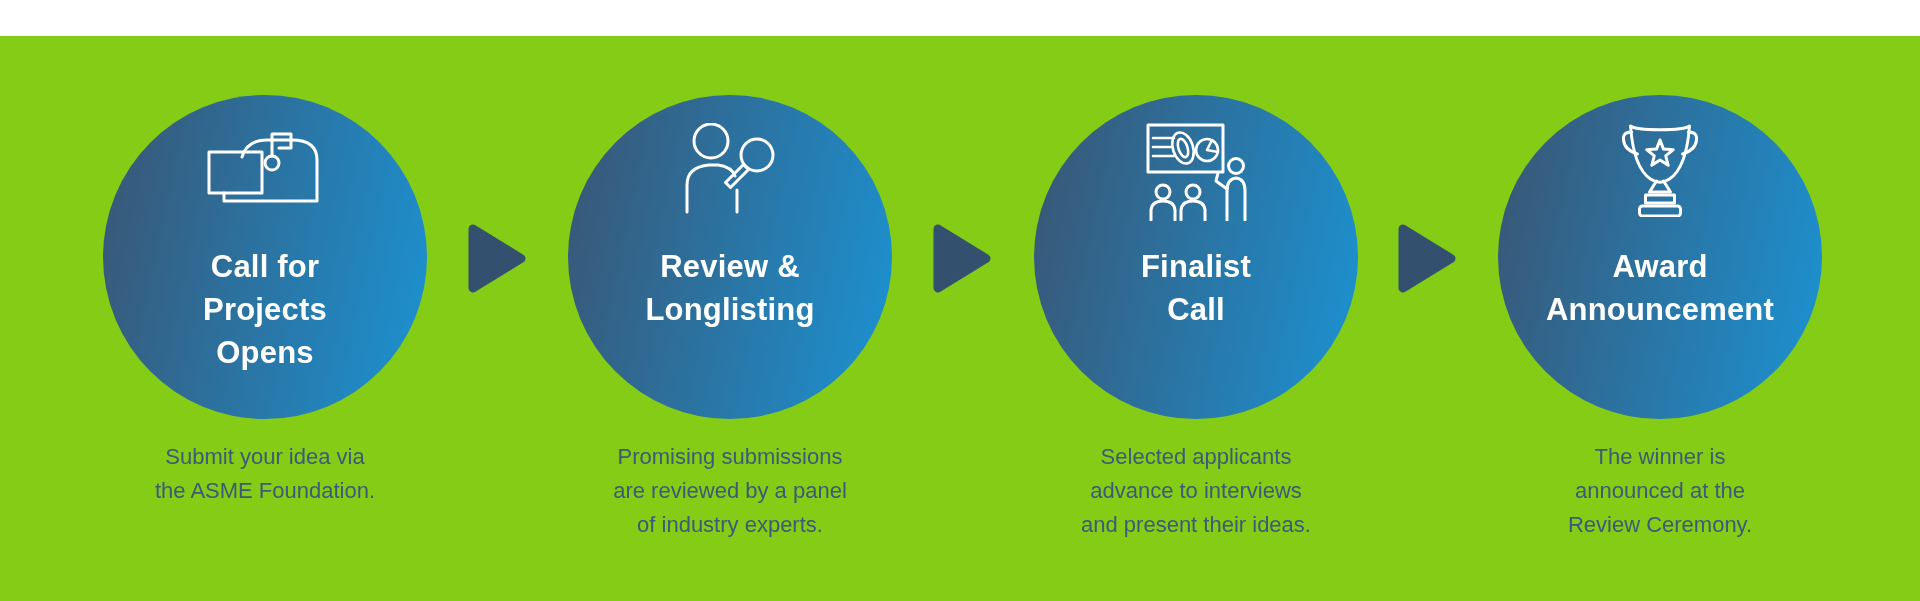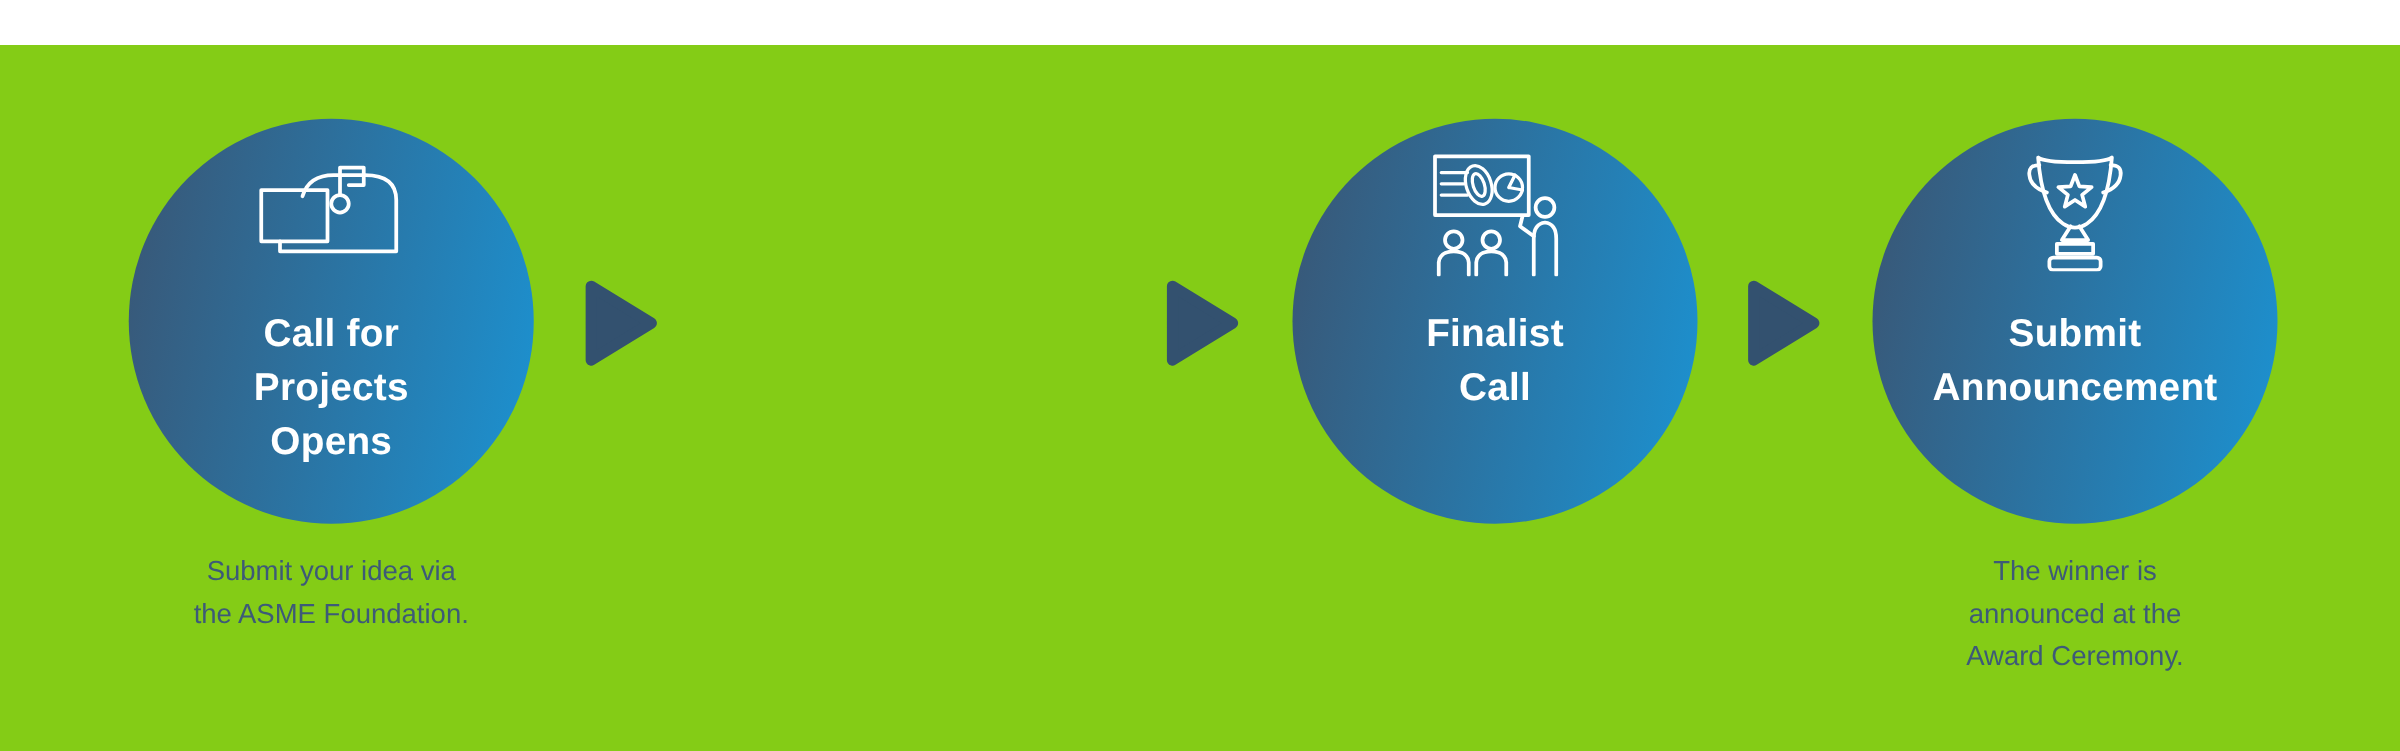"Review &" div.circle { html: none -> <div> <div> <svg> <circle></circle> <path></path> <path></path> <circle></circle> <path></path> </svg> </div> <div>Review &amp; Longlisting</div> </div> }
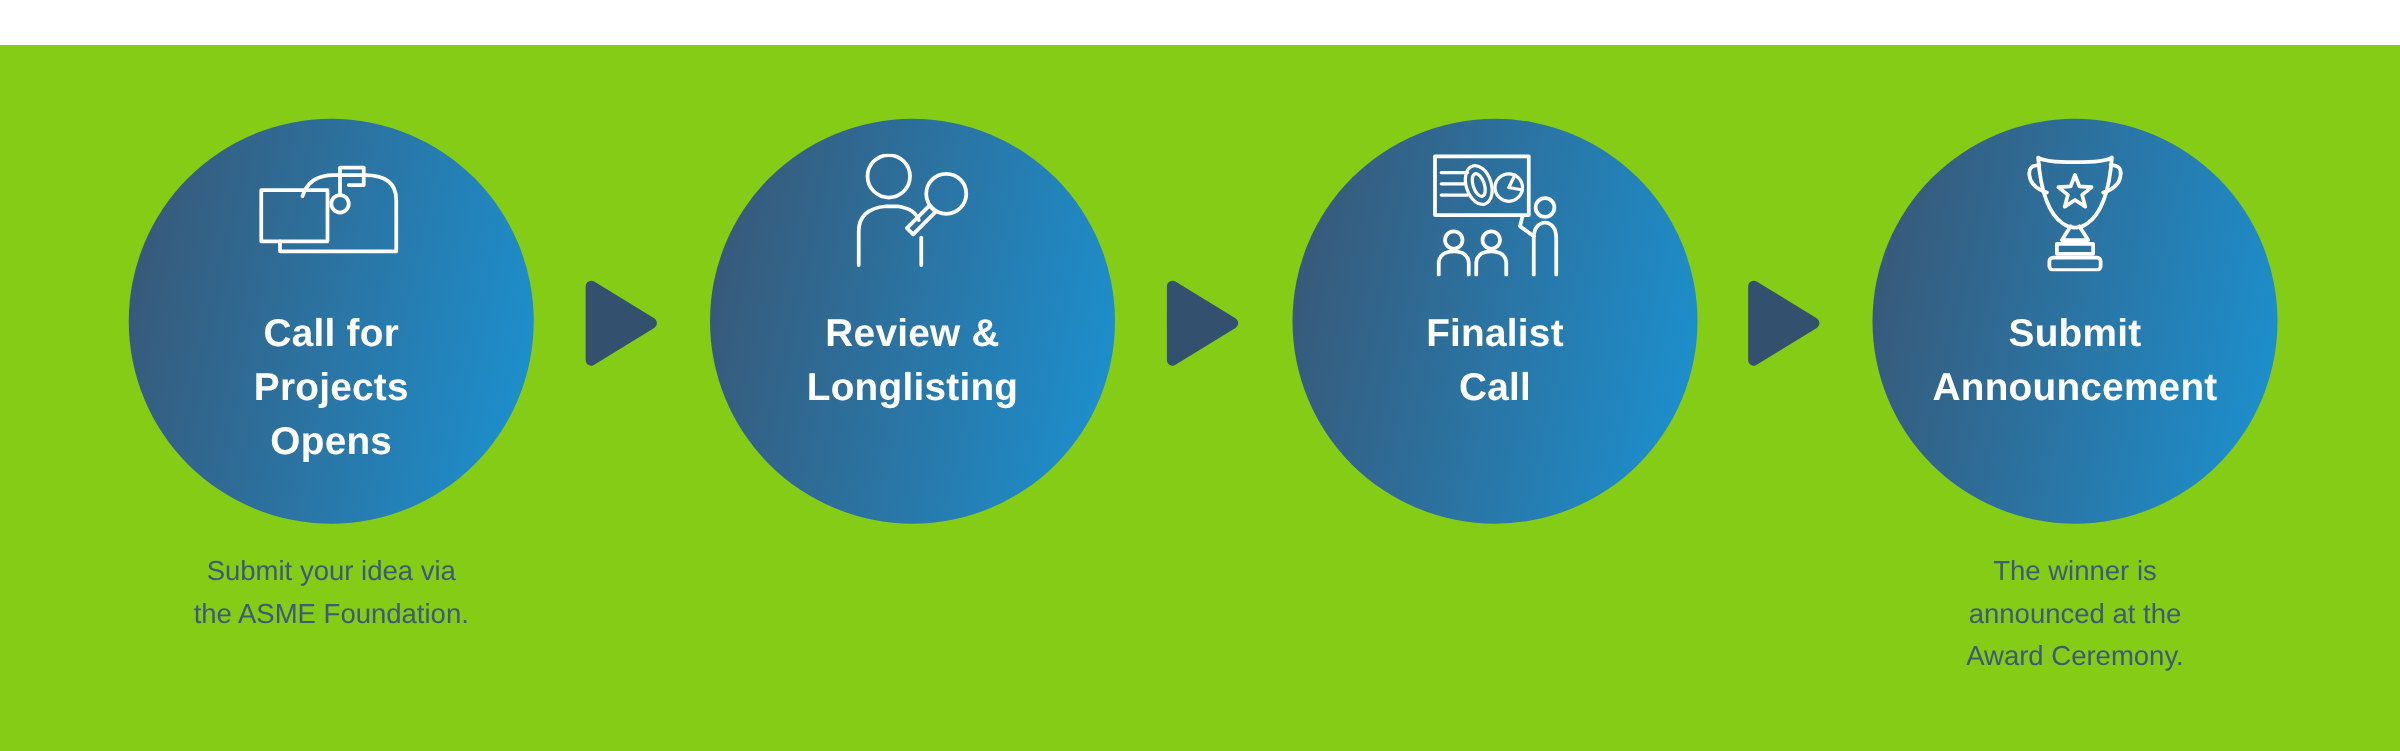"Submit" div.step-title { text: Submit -> Award }
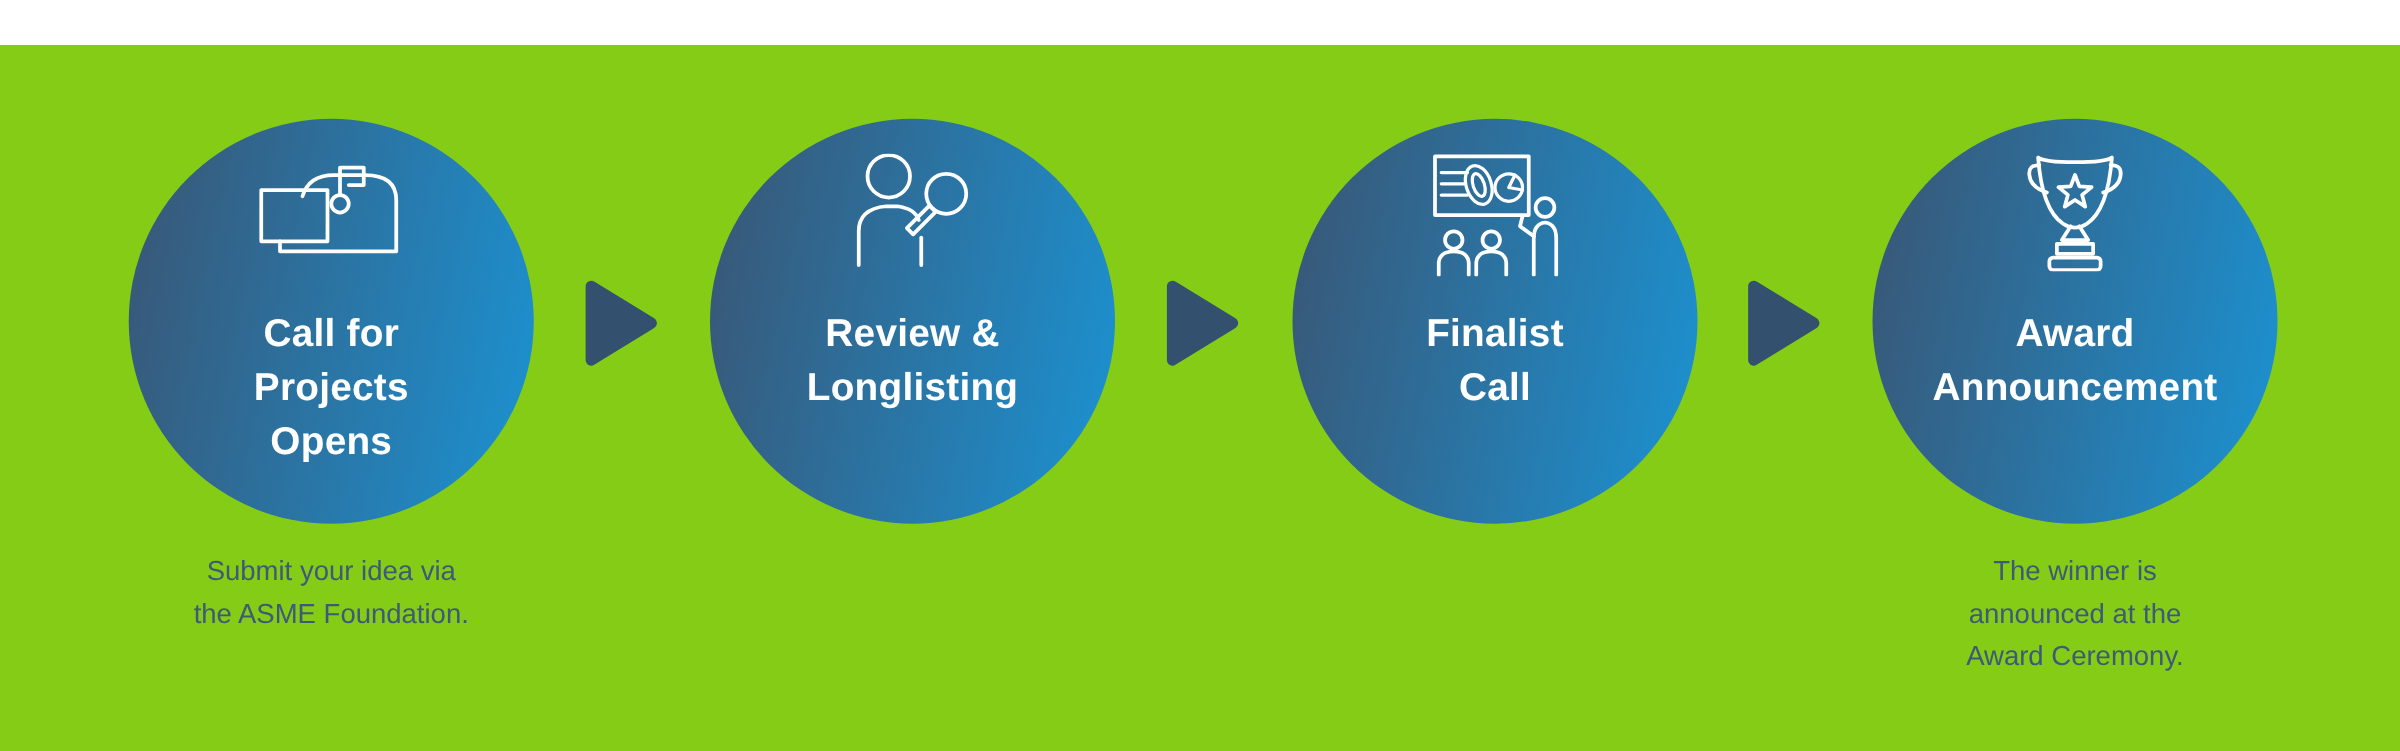"Promising submissions" div.step-caption { html: none -> <div>Promising submissions are reviewed by a panel of industry experts.</div> }
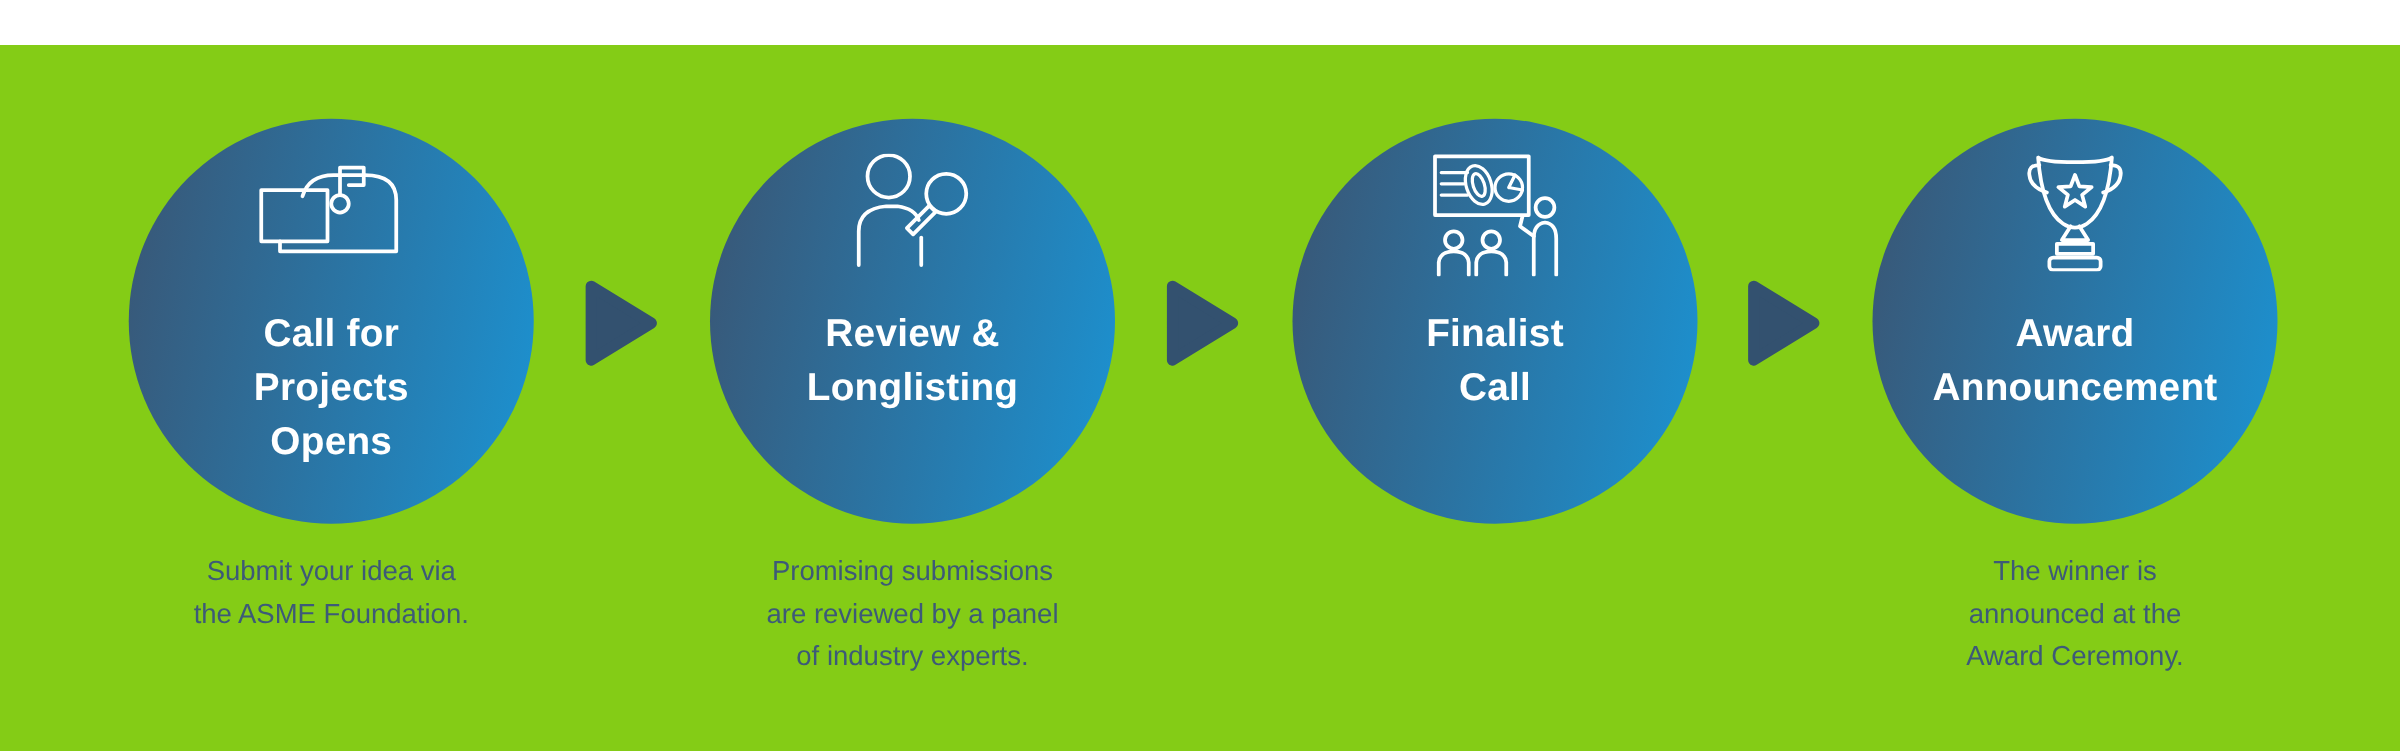"Selected applicants" div.step-caption { html: none -> <div>Selected applicants advance to interviews and present their ideas.</div> }
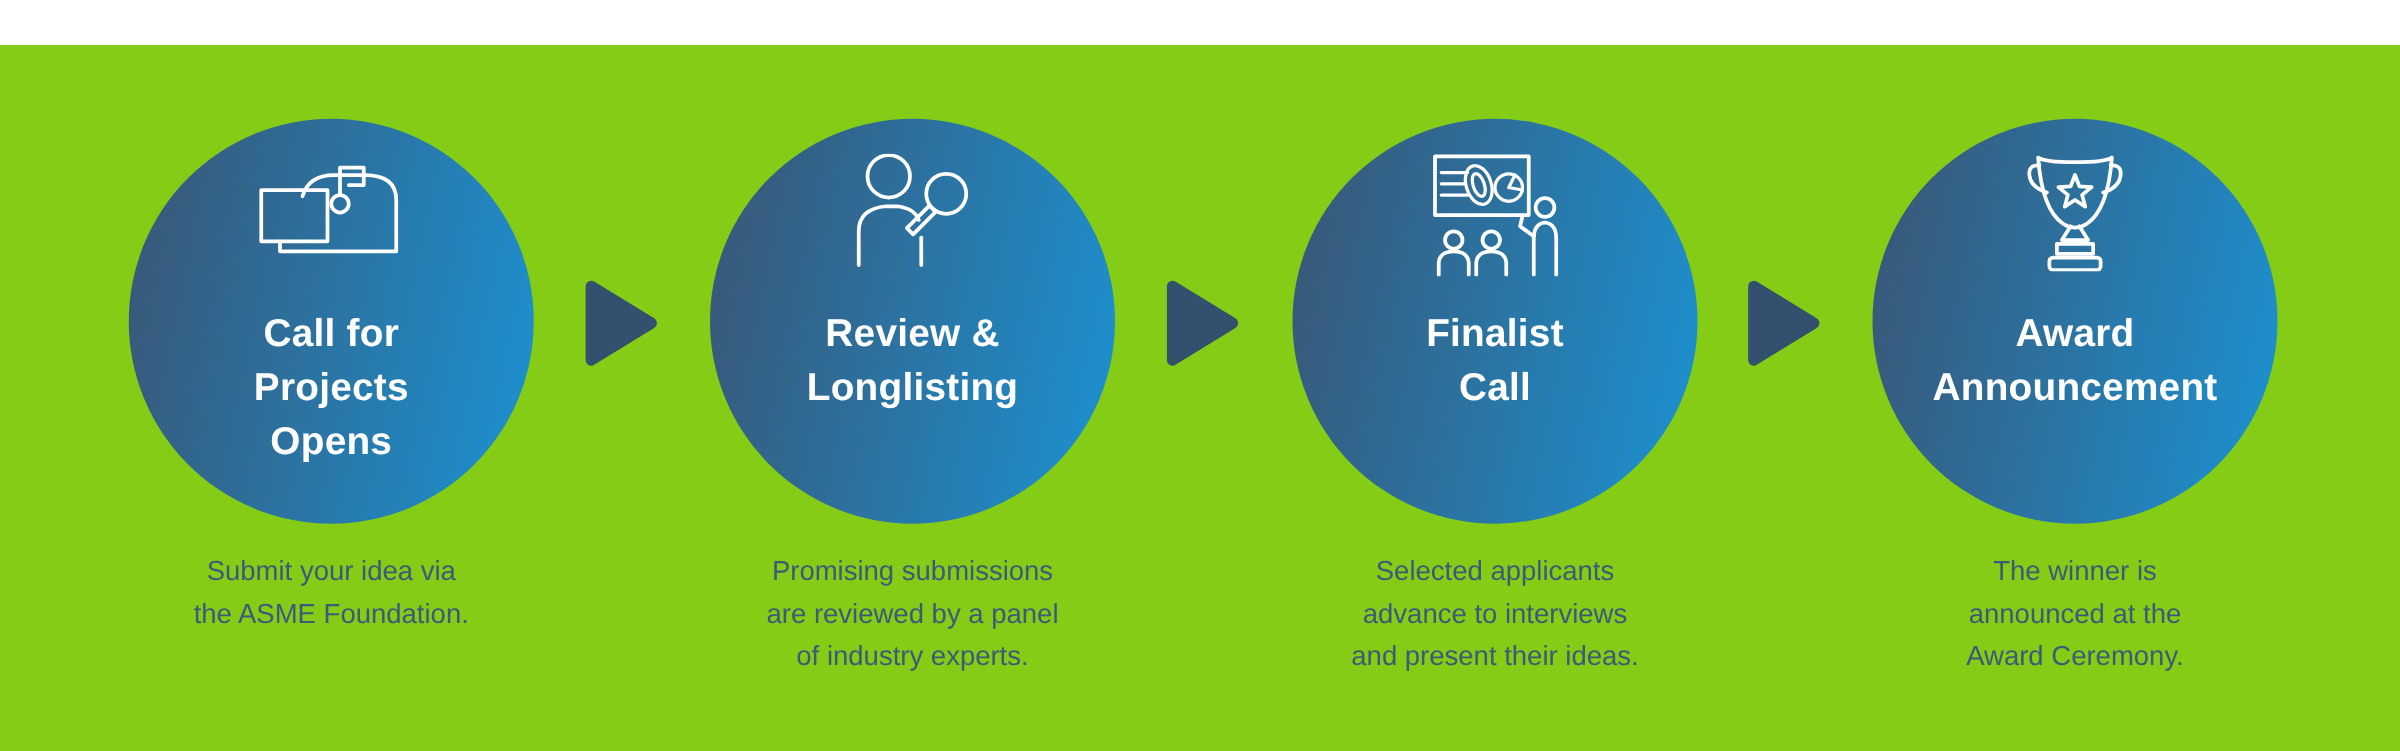"The winner is" div.step-caption { text: Award -> Review }
